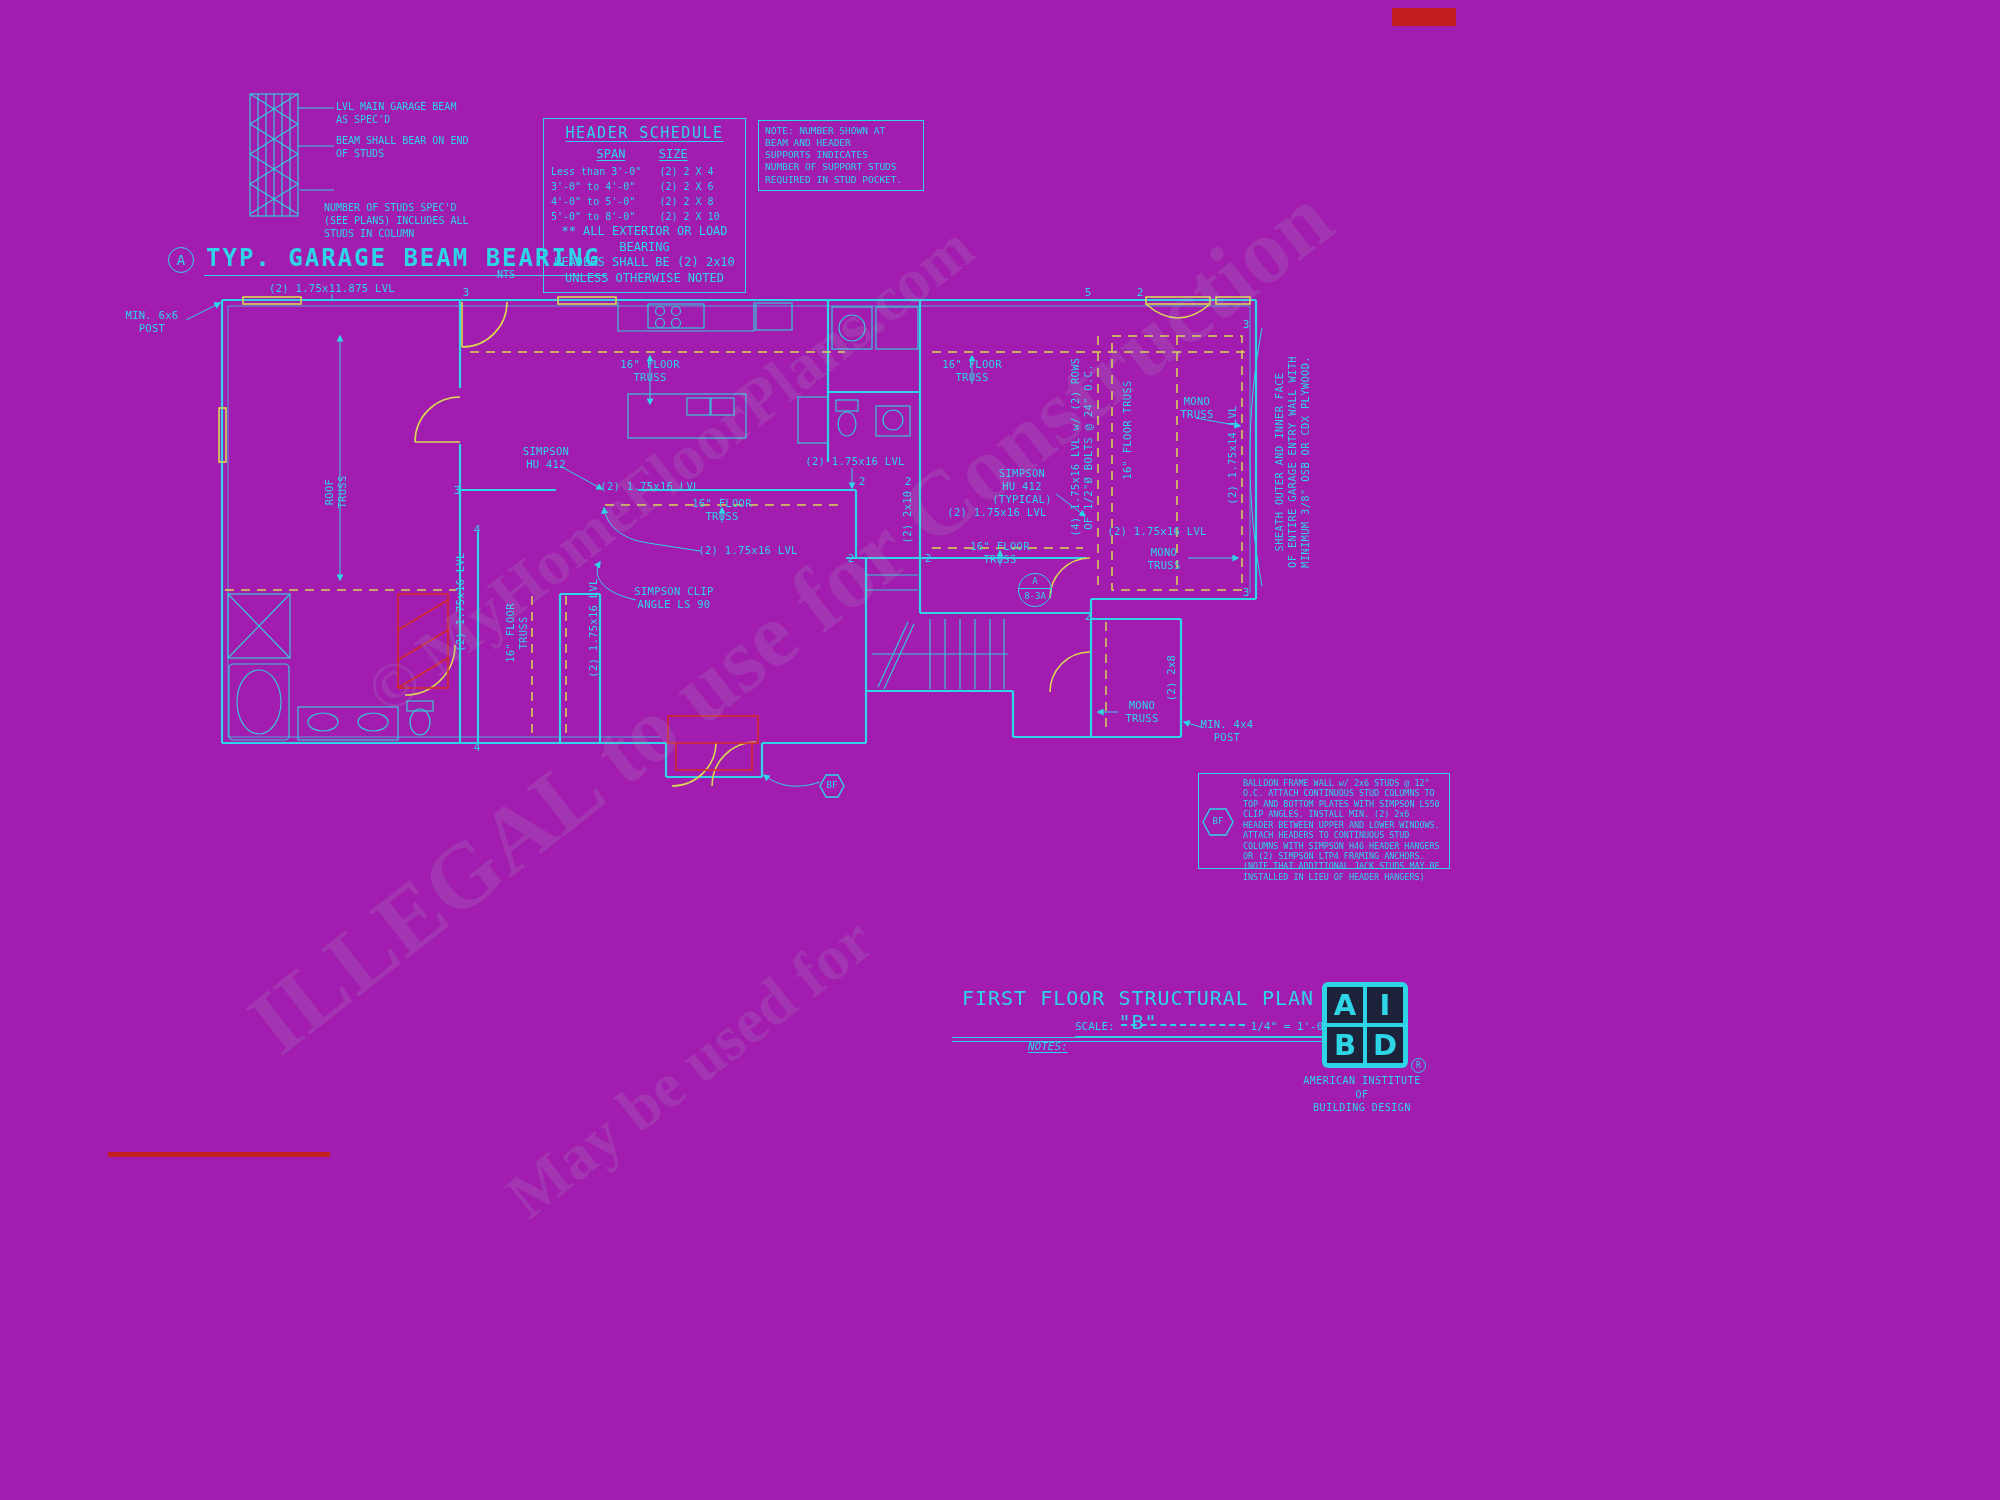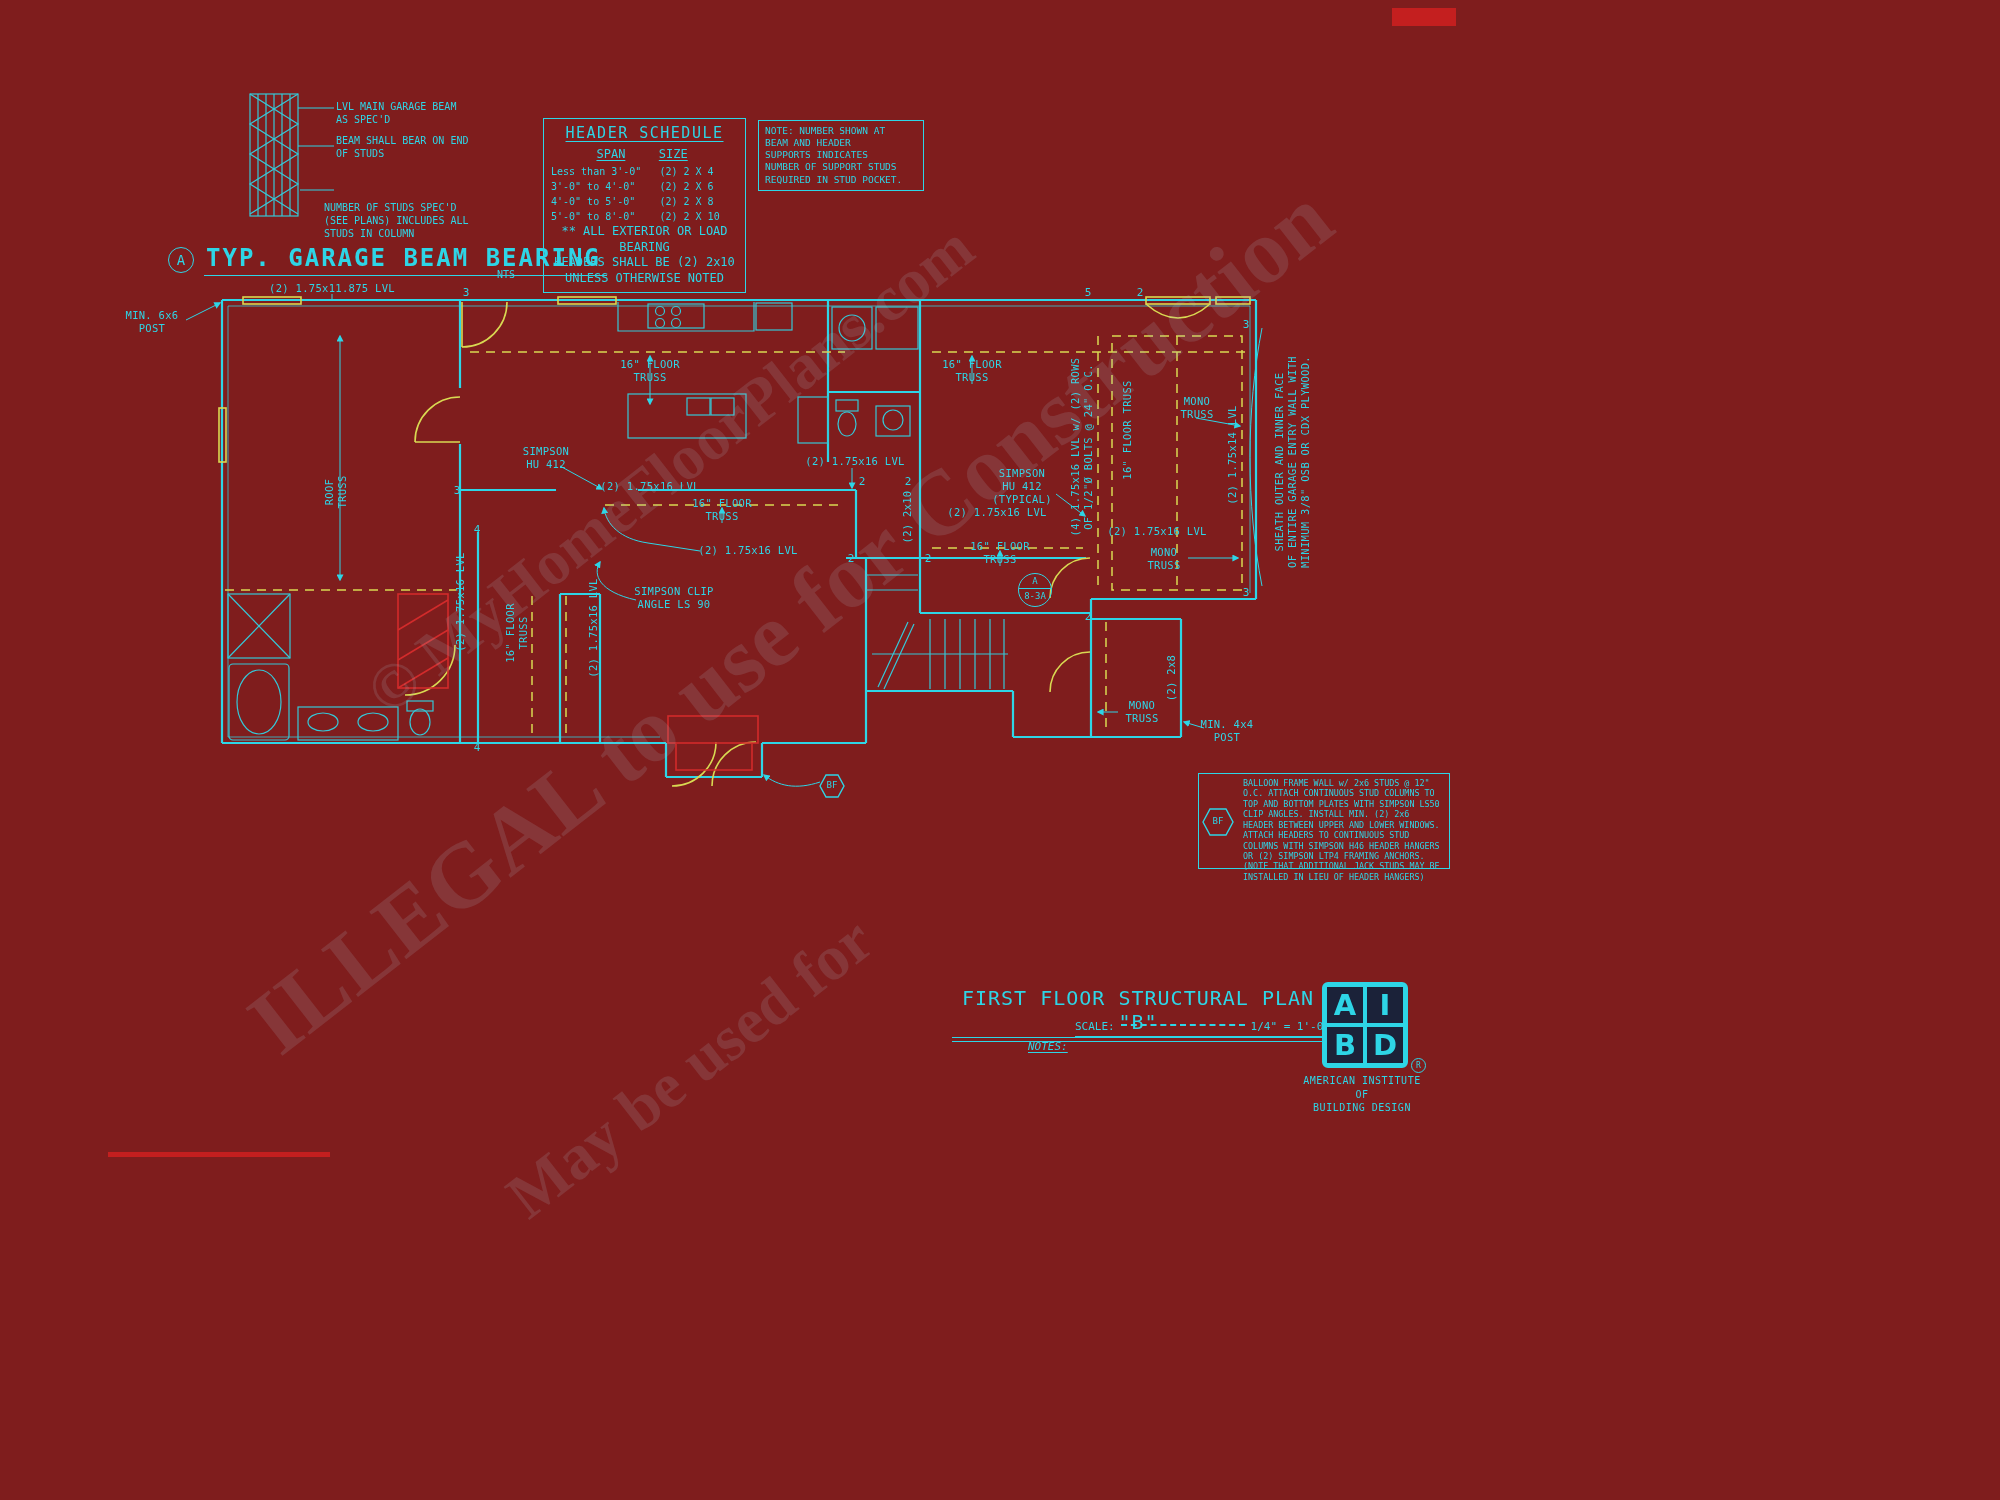"LVL MAIN GARAGE BEAM" .canvas { background: #7f1d1d -> #a21caf }
